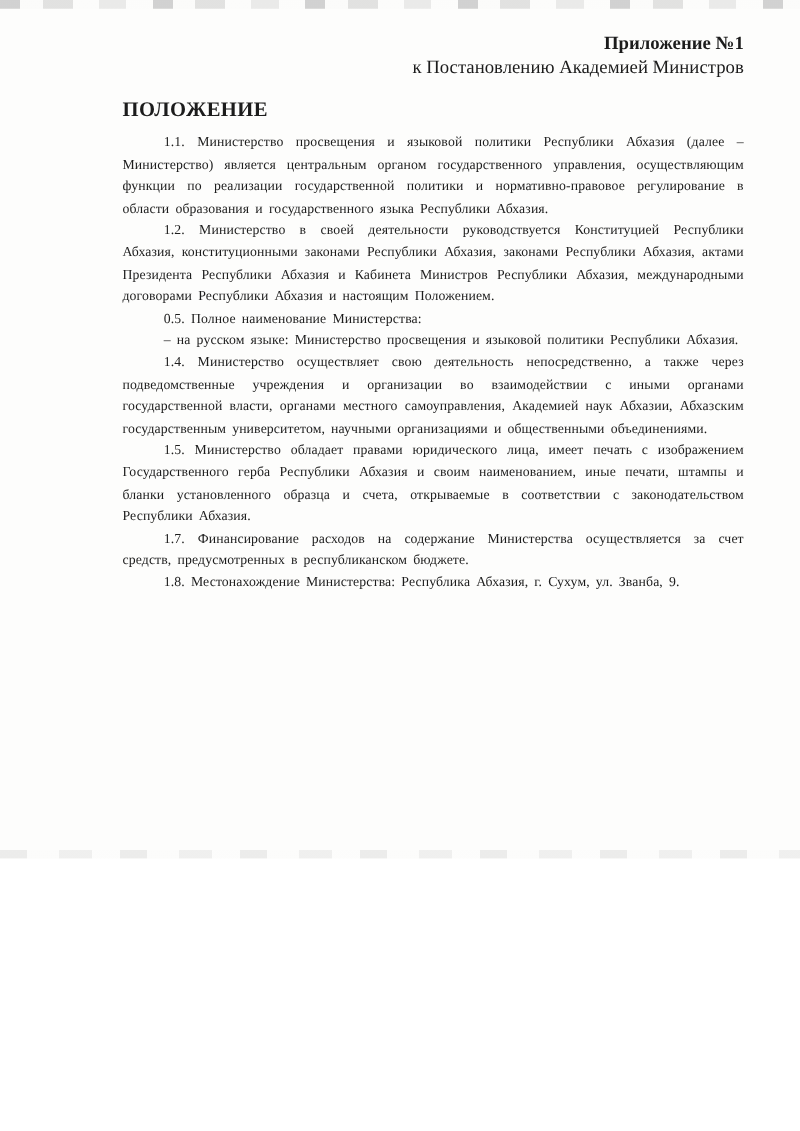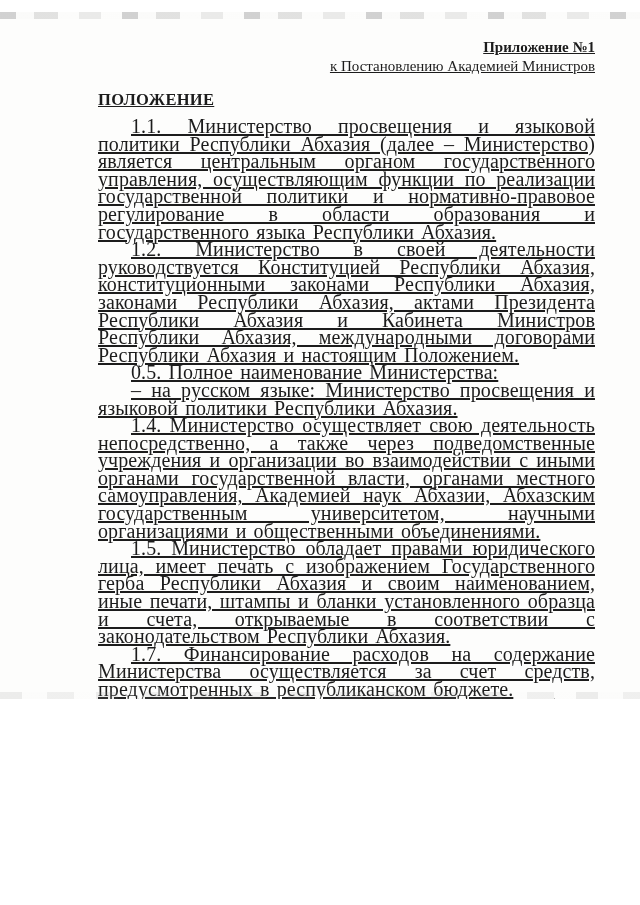"Приложение №1" .page { margin: 12px auto -> 0 auto; text-decoration: underline -> none }
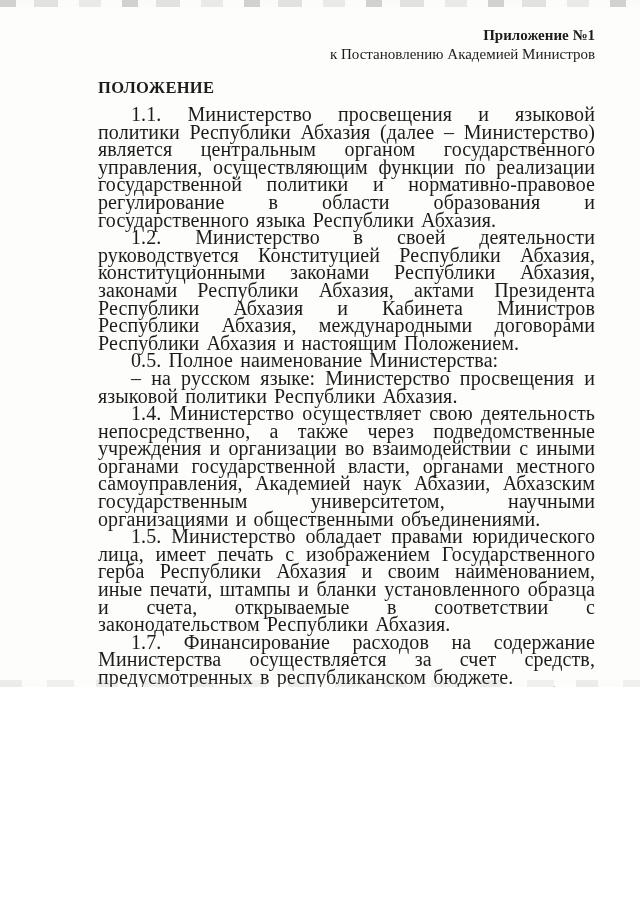"1.1. Министерство просвещения и языковой" .body-text { font-size: 20px -> 11px }
